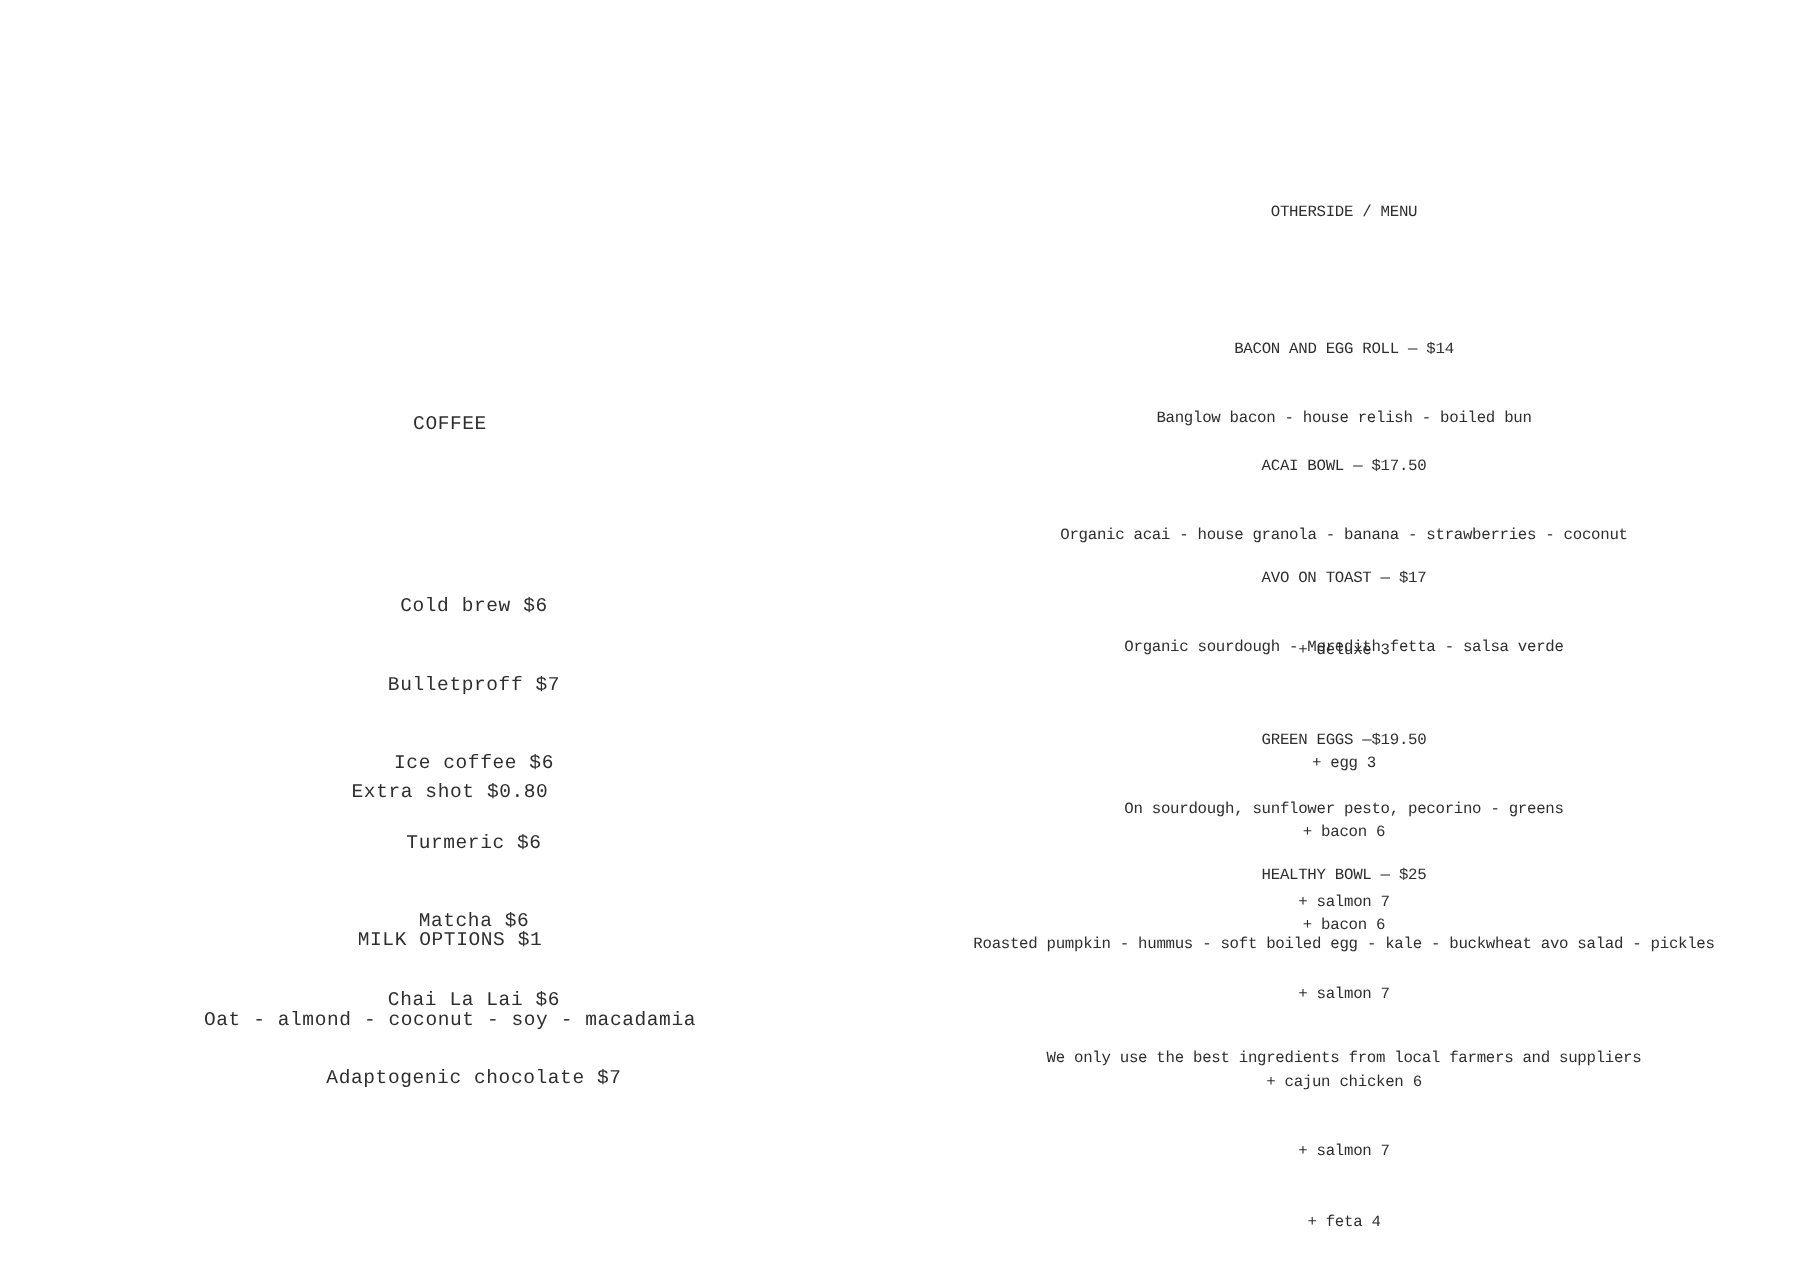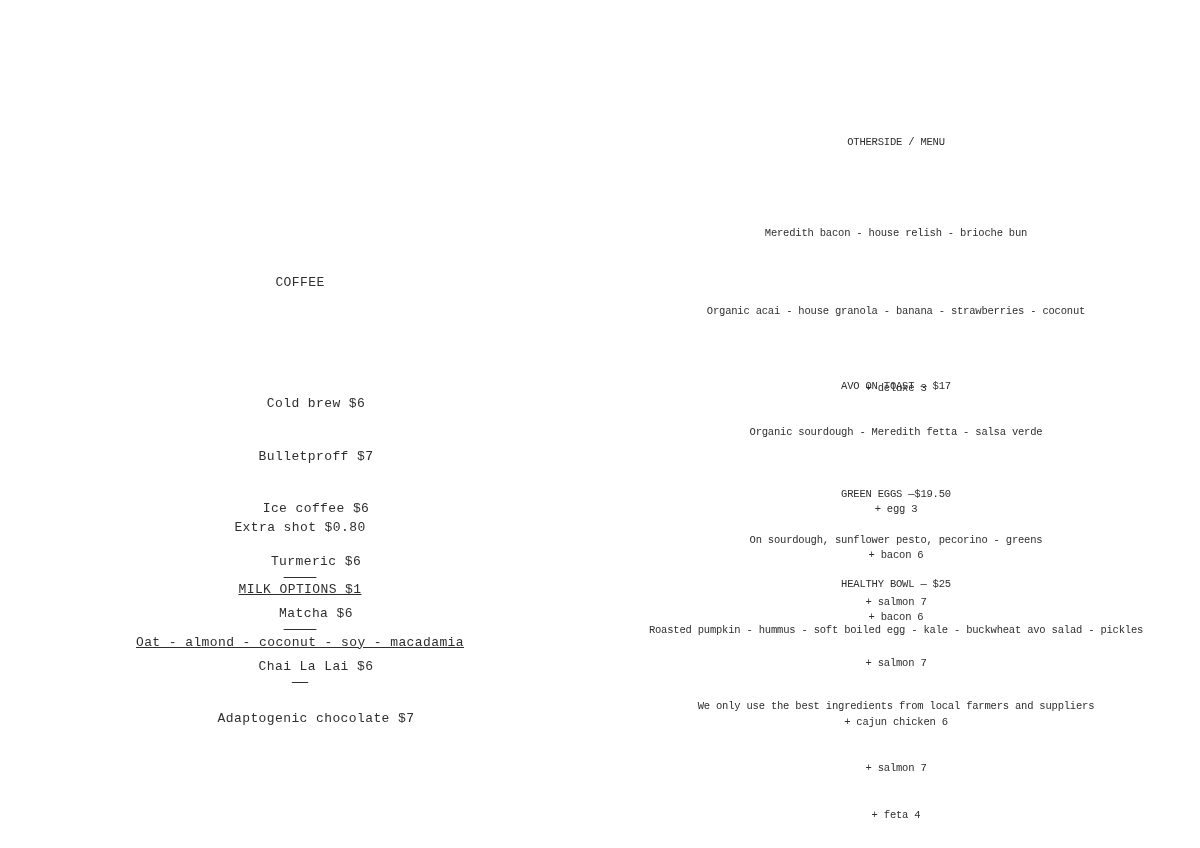"BACON AND EGG ROLL —" div { html: none -> <div>BACON AND EGG ROLL — $14</div> }
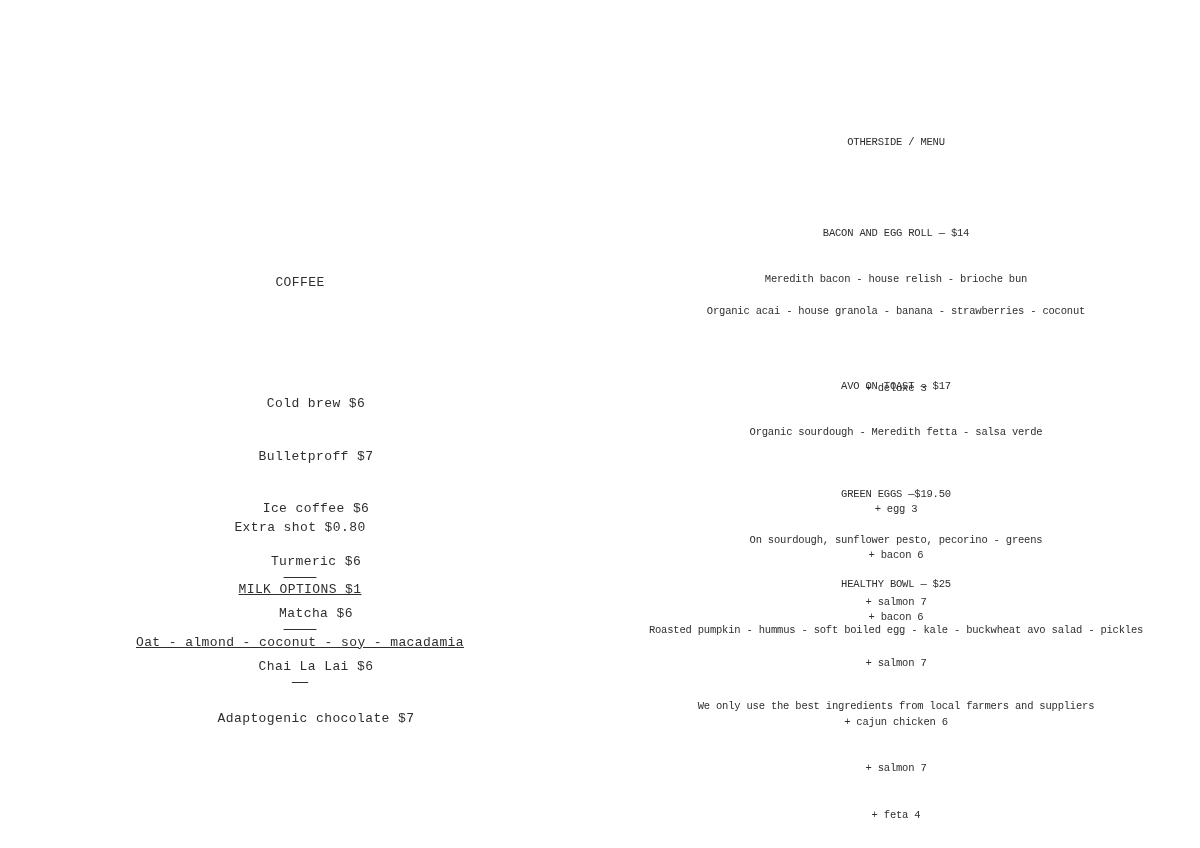"Meredith bacon - house relish" div { text: Meredith bacon - house relish - brioche -> Banglow bacon - house relish - boiled }
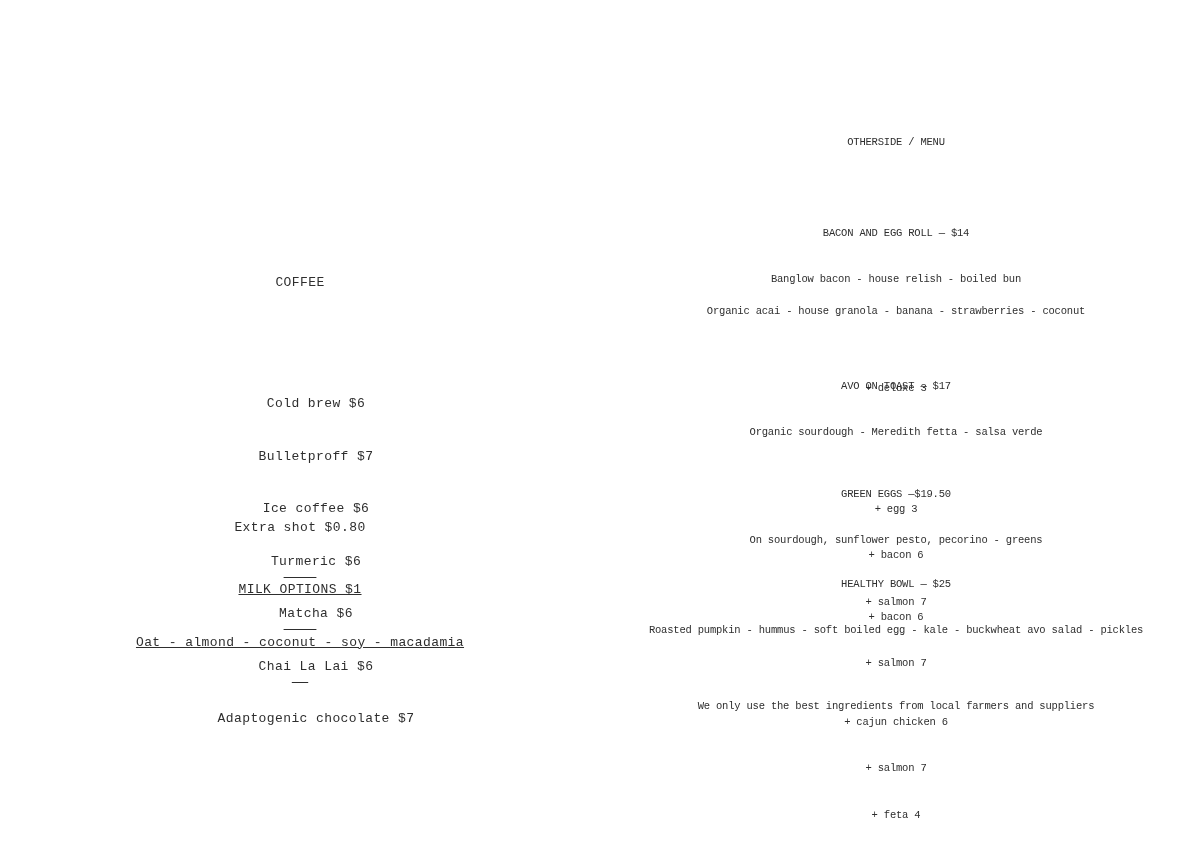"ACAI BOWL — $17.50" div { html: none -> <div>ACAI BOWL — $17.50</div> }
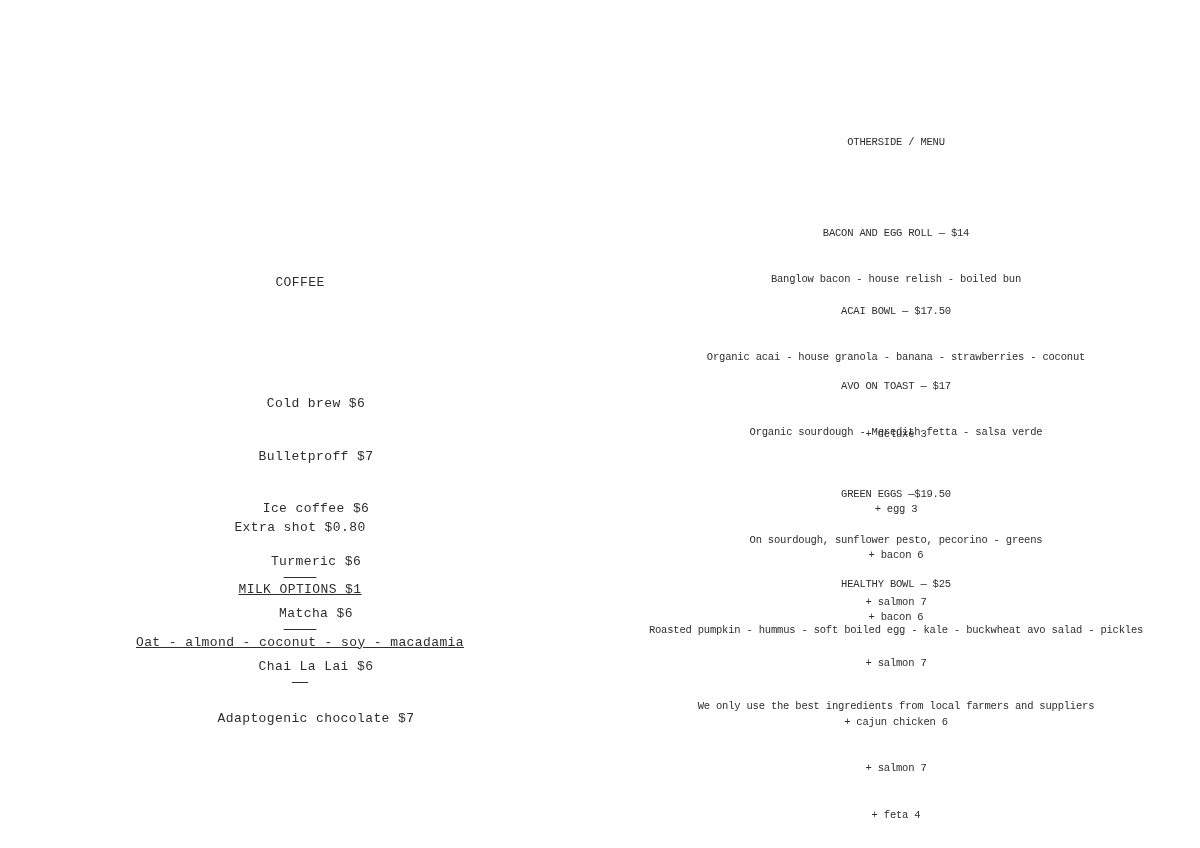"MILK OPTIONS $1" .coffee-milk { text-decoration: underline -> none; top: 546px -> 583px }
